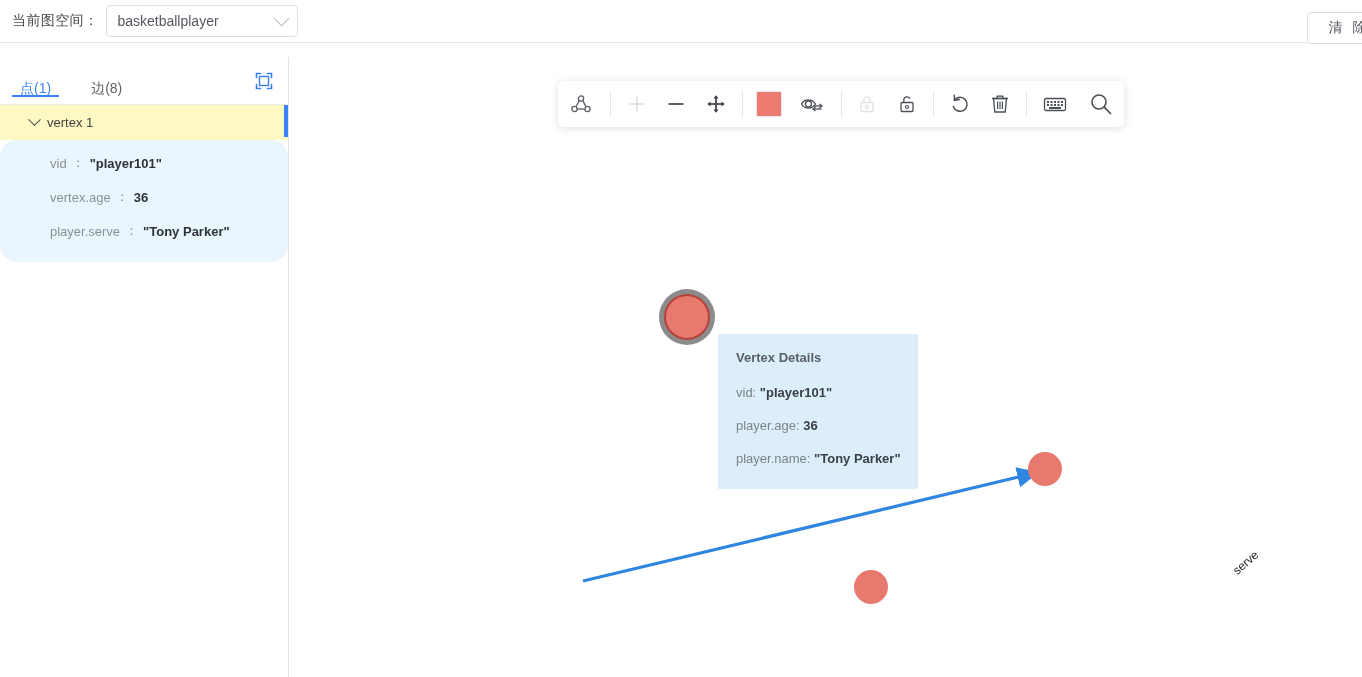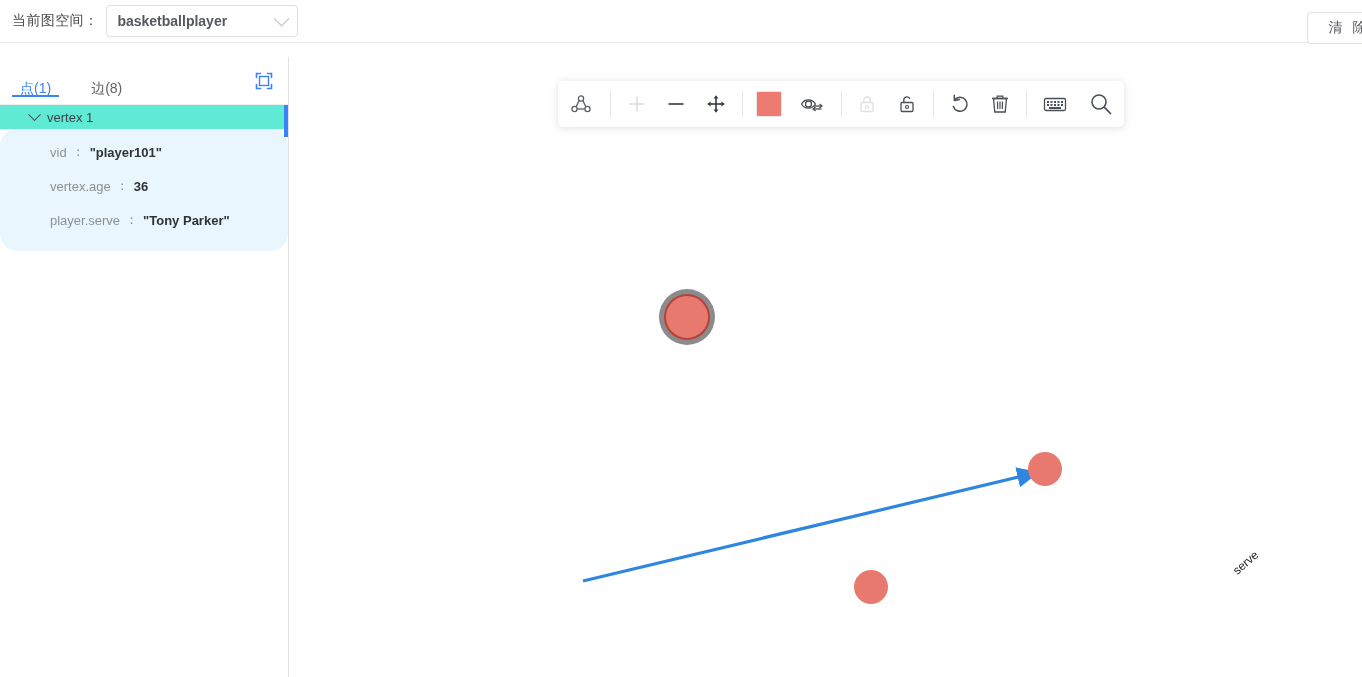"basketballplayer" .space-select .value { font-weight: bold -> none }
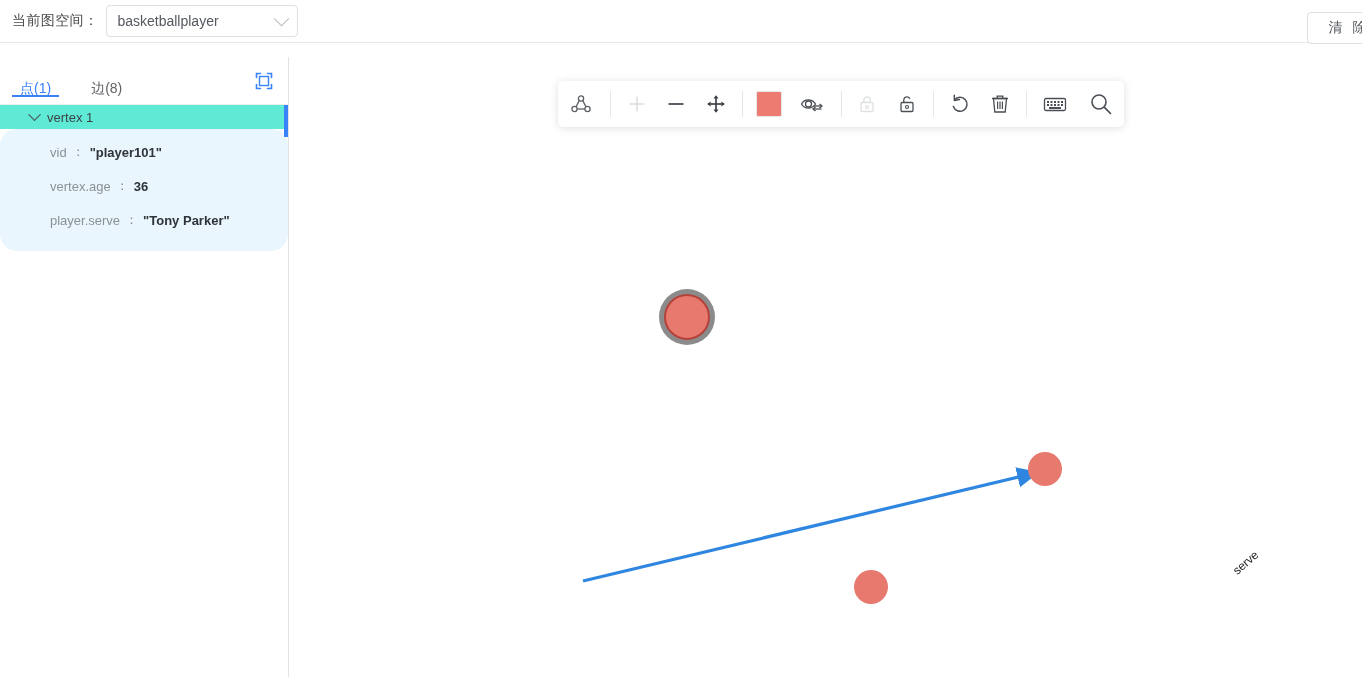"vertex 1" .vertex-group-header { background: #5eead4 -> #fef9c3; height: 24px -> 35px }
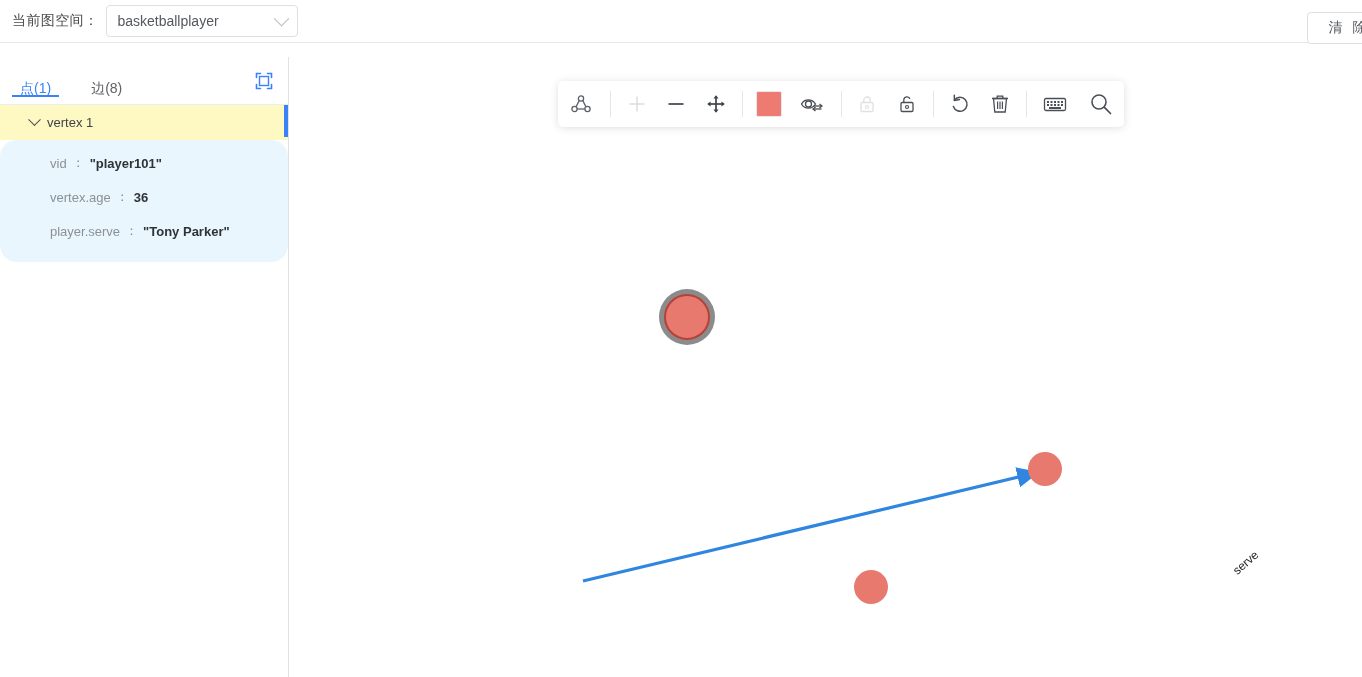"Vertex Details" div.details { html: none -> <div> <div>Vertex Details</div> <div> <span>vid:</span> <span>"player101"</span> </div> <div> <span>player.age:</span> <span>36</span> </div> <div> <span>player.name:</span> <span>"Tony Parker"</span> </div> </div> }
